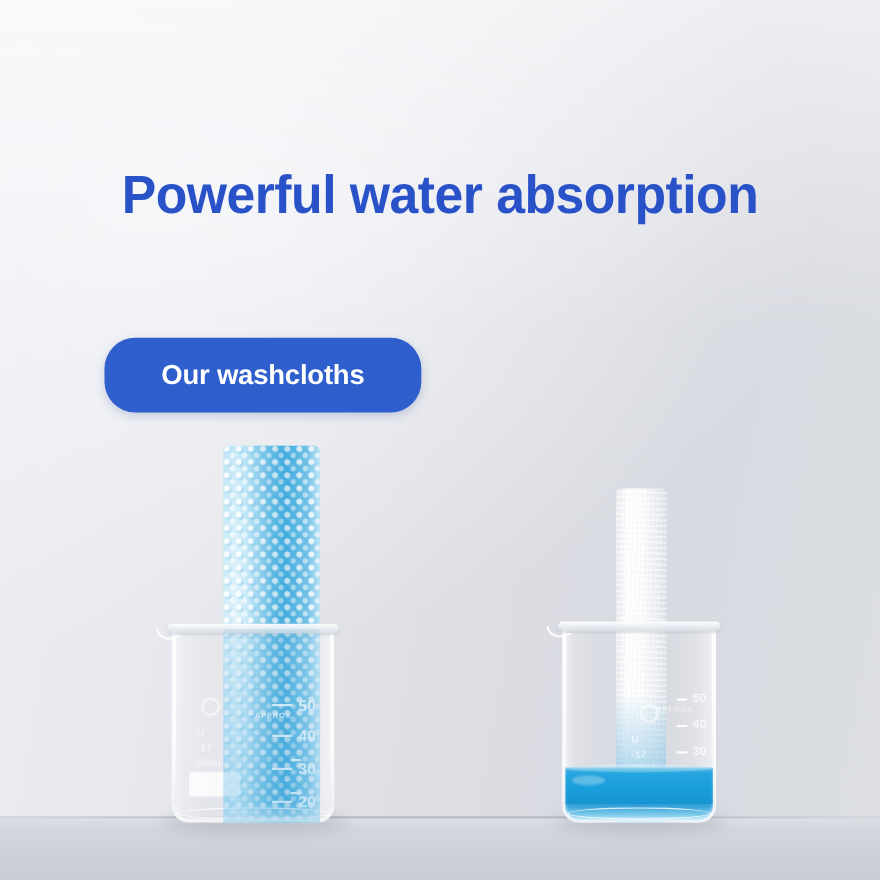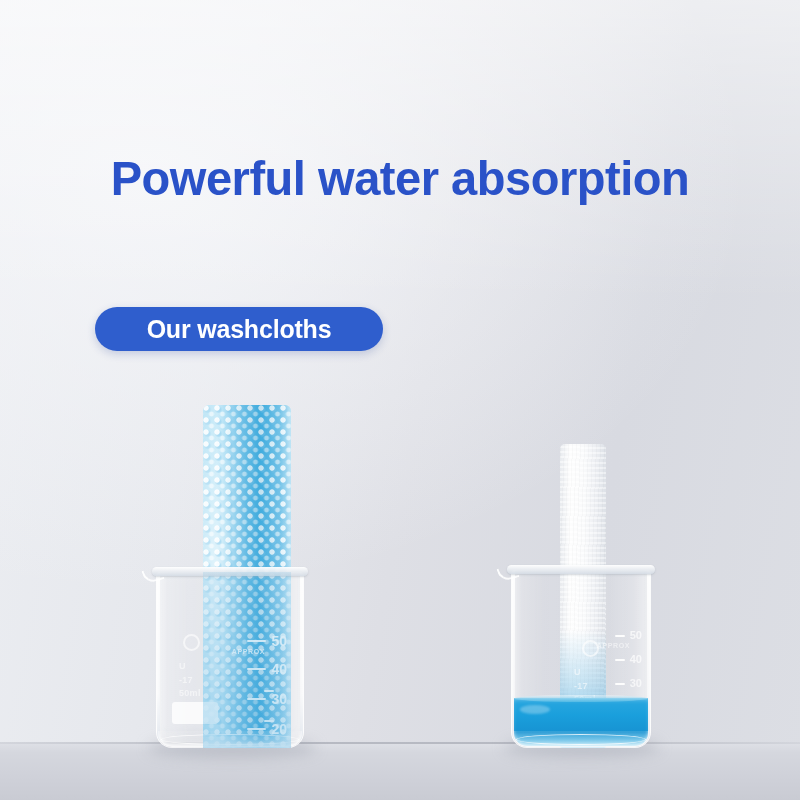"Our washcloths" .pill { height: 44px -> 68px }
